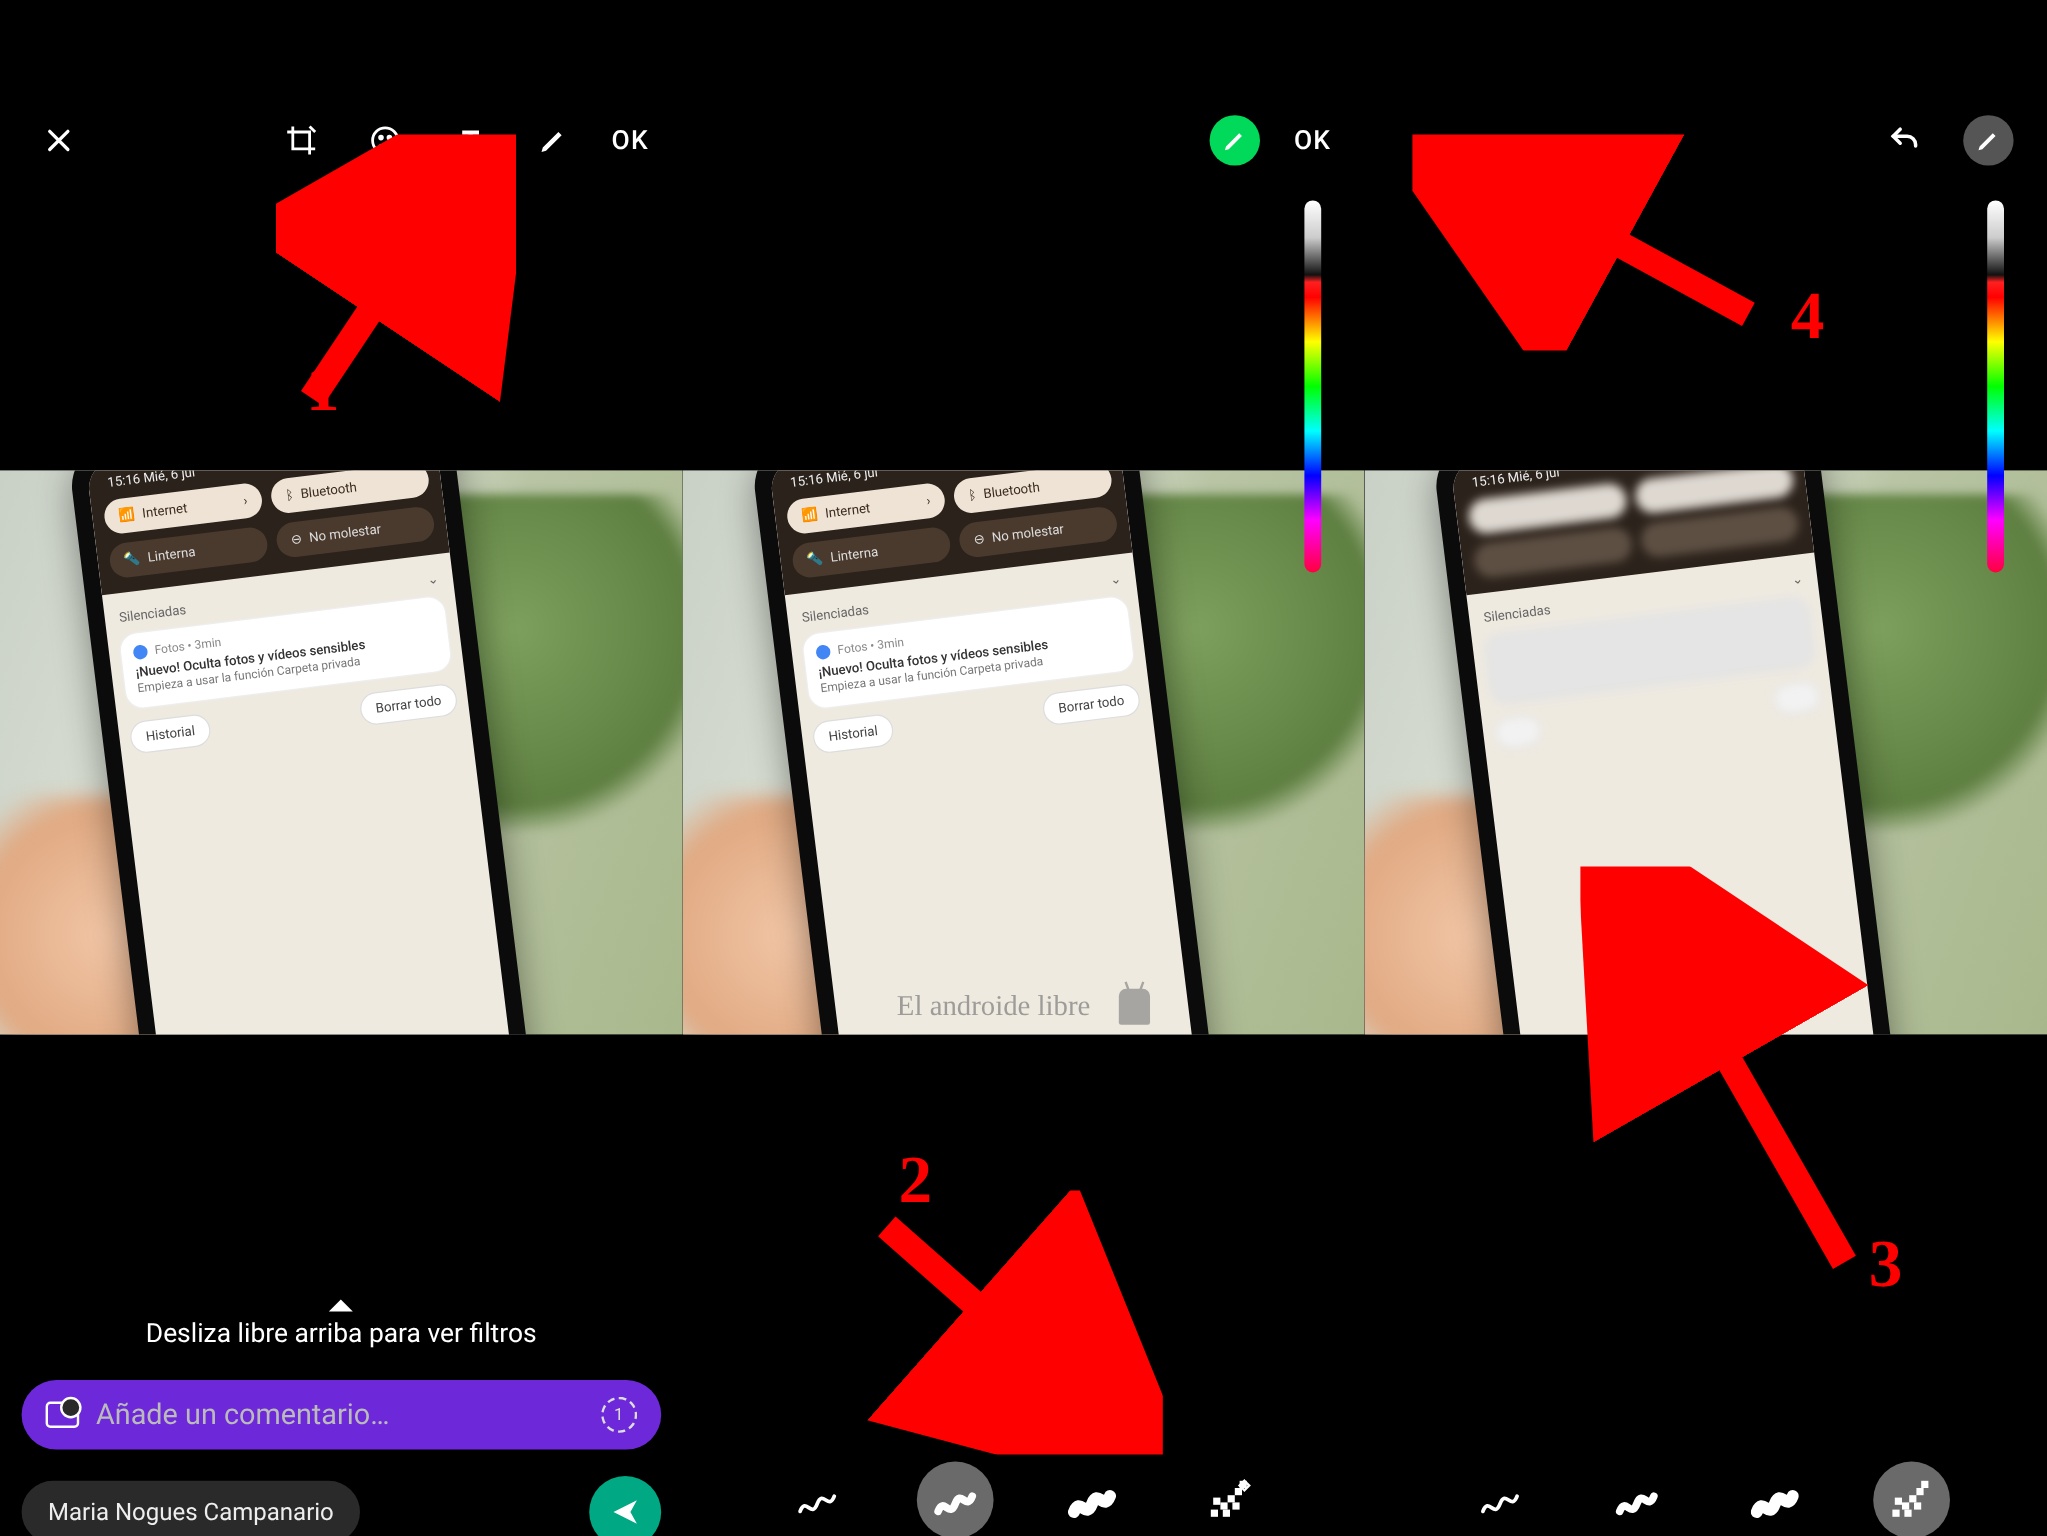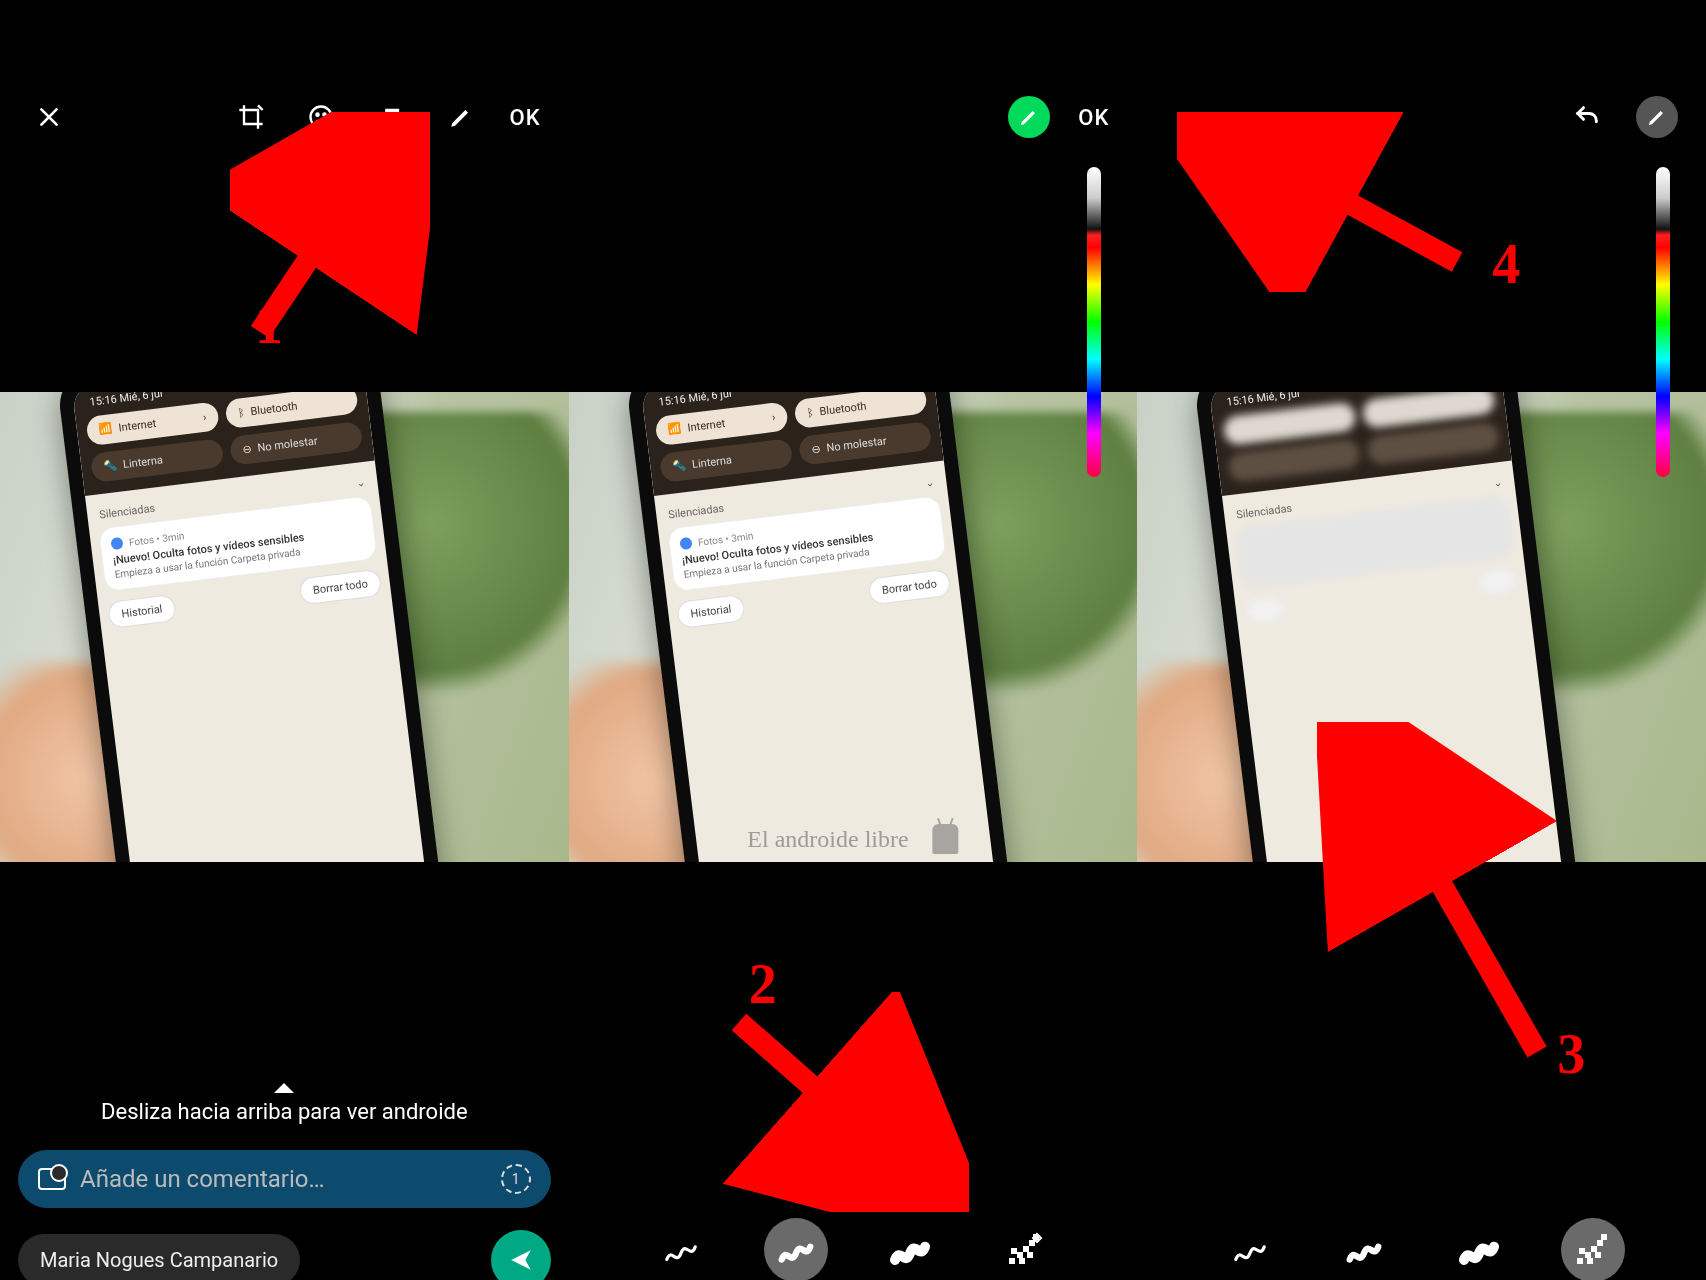"Desliza hacia arriba para ver" span { text: hacia arriba para ver androide -> libre arriba para ver filtros }
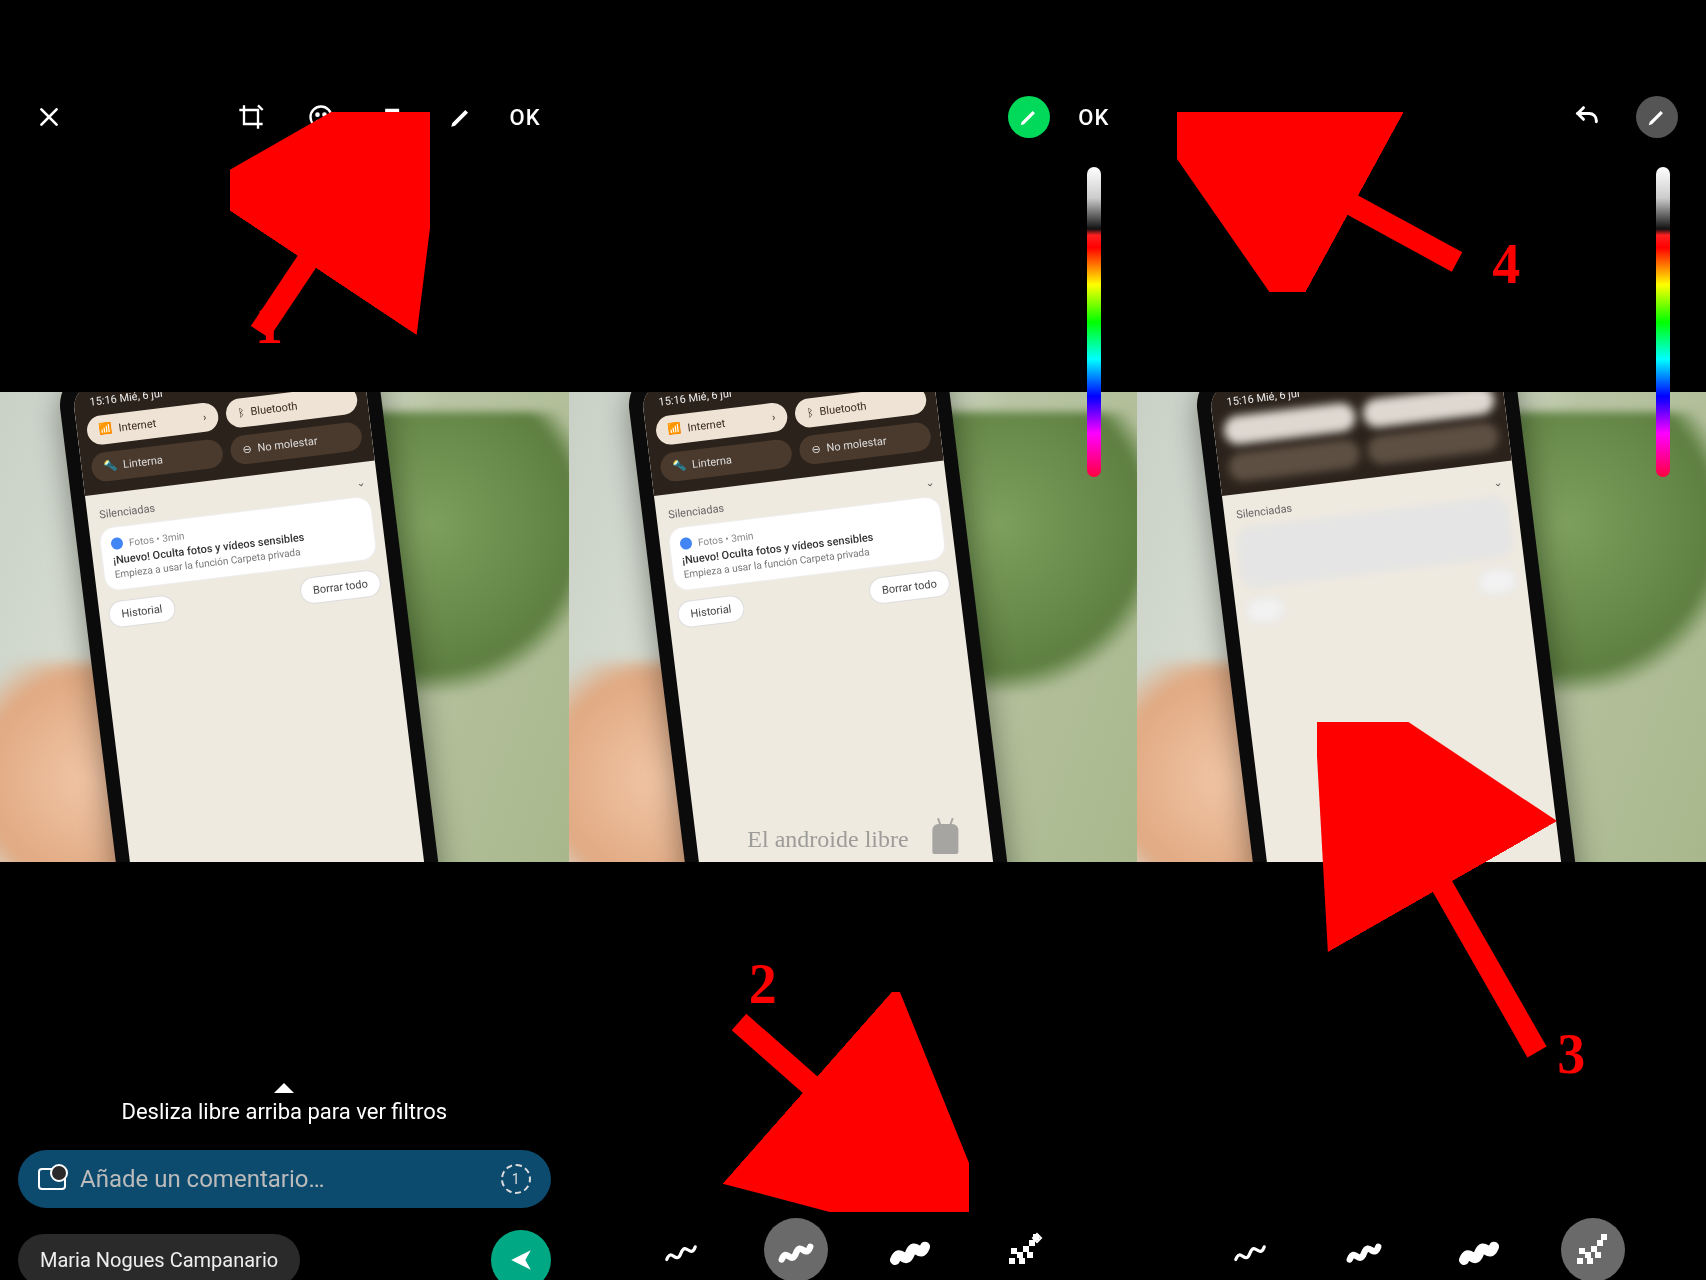"Añade un comentario…" .caption-row { background: #0c4a6e -> #6d28d9 }
